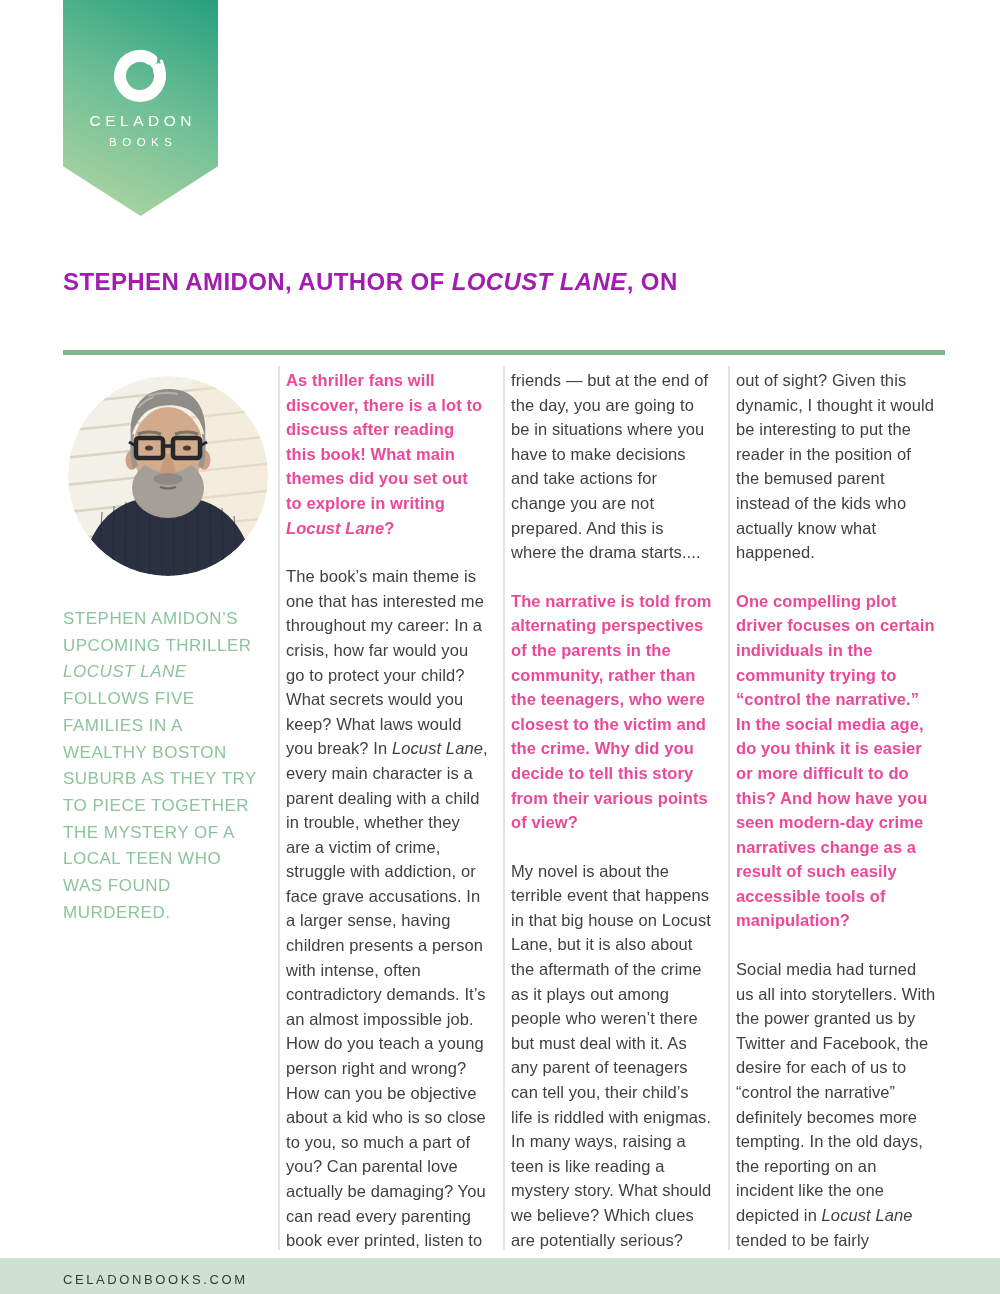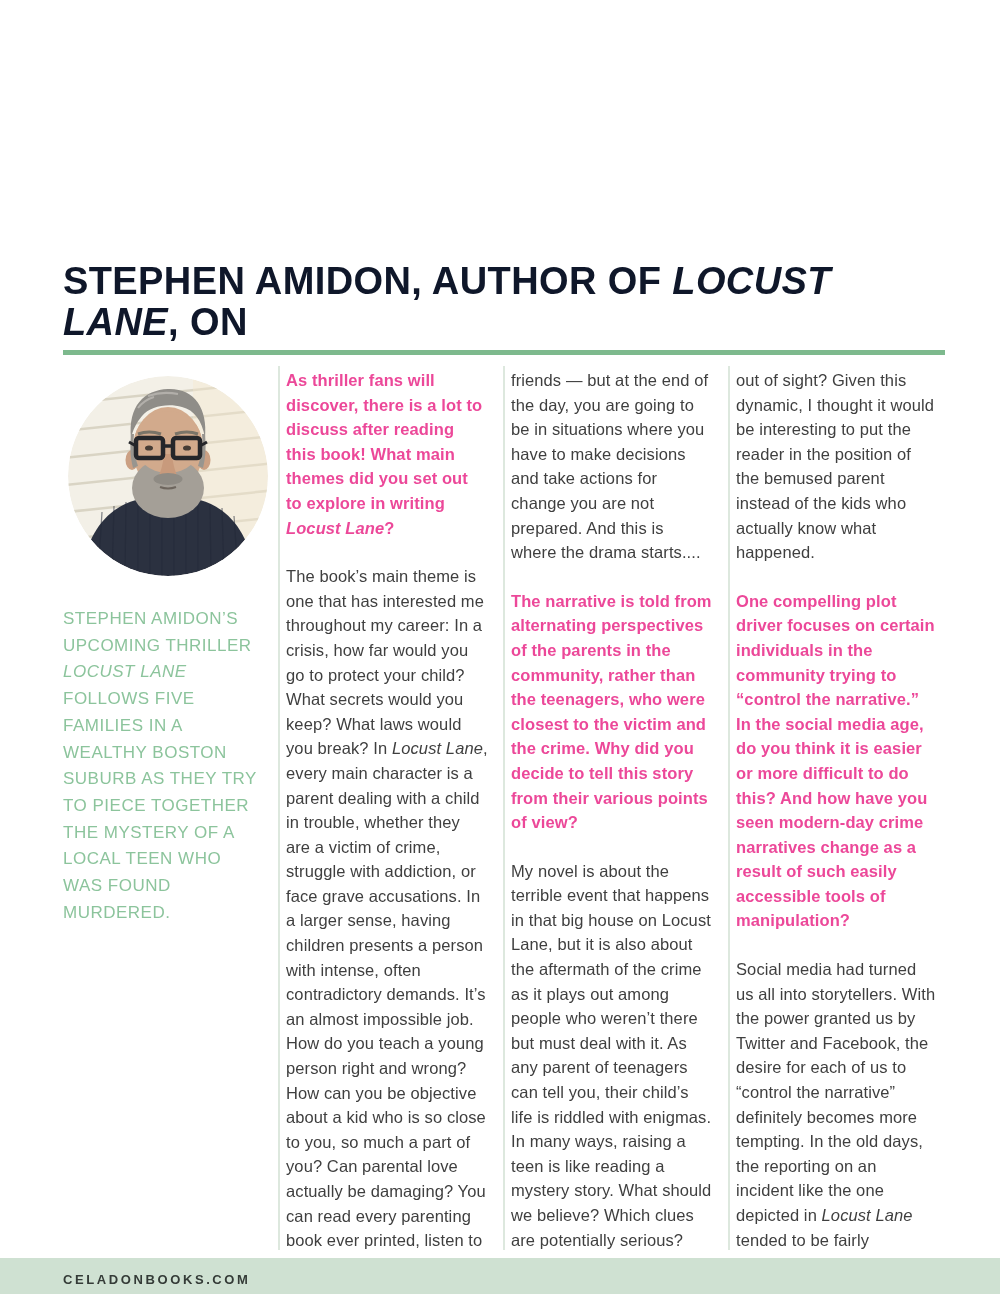"CELADON" div.pennant { html: none -> <div> <svg> <path></path> <path></path> <path></path> </svg> <div>CELADON</div> <div>BOOKS</div> </div> }
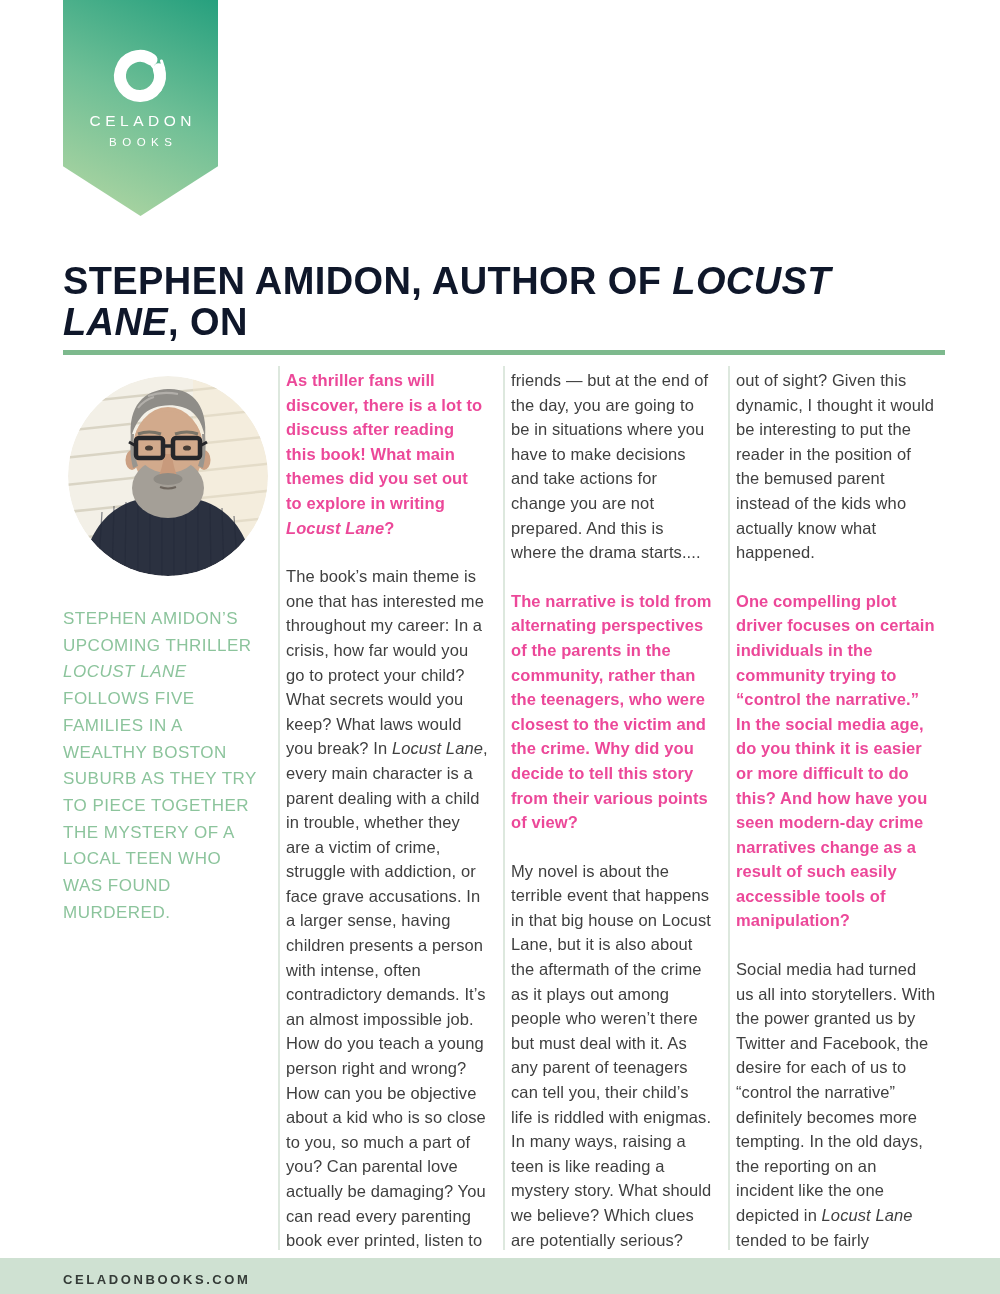"STEPHEN AMIDON, AUTHOR OF LOCUST" .title { color: #0f172a -> #a21caf; font-size: 38px -> 24px }
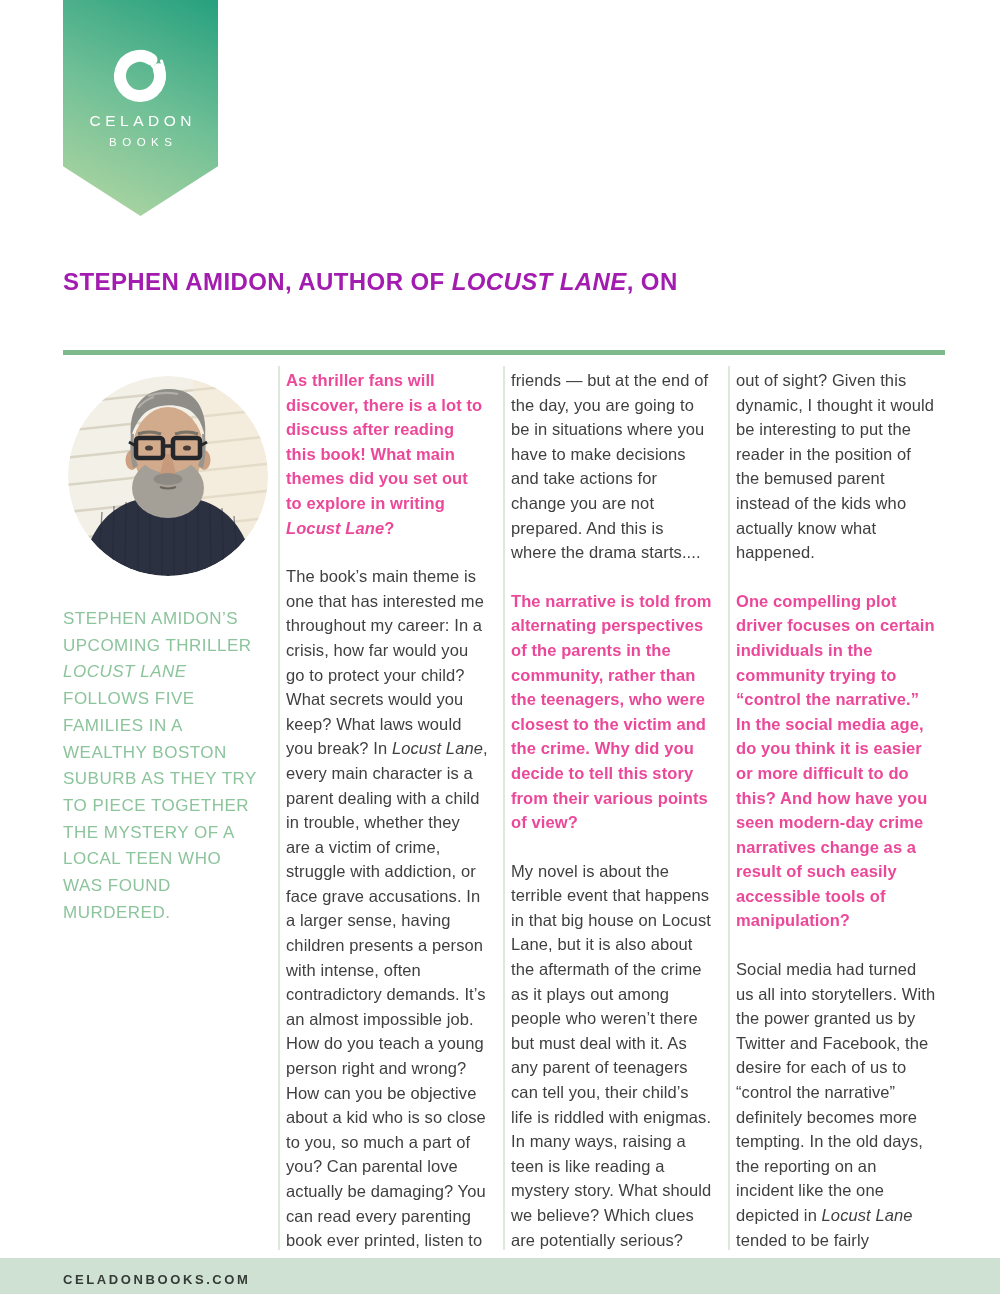"CELADONBOOKS.COM" .footer-url { font-weight: 700 -> 400 }
